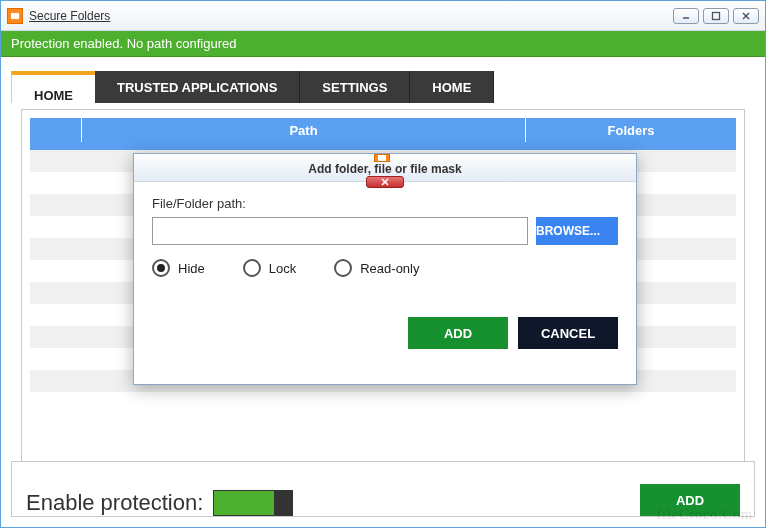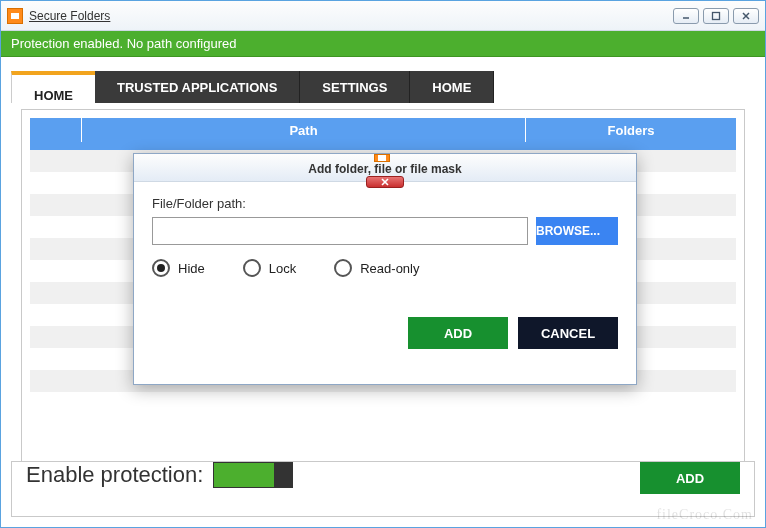"Enable protection:" .bottombar { align-items: flex-start -> flex-end }
